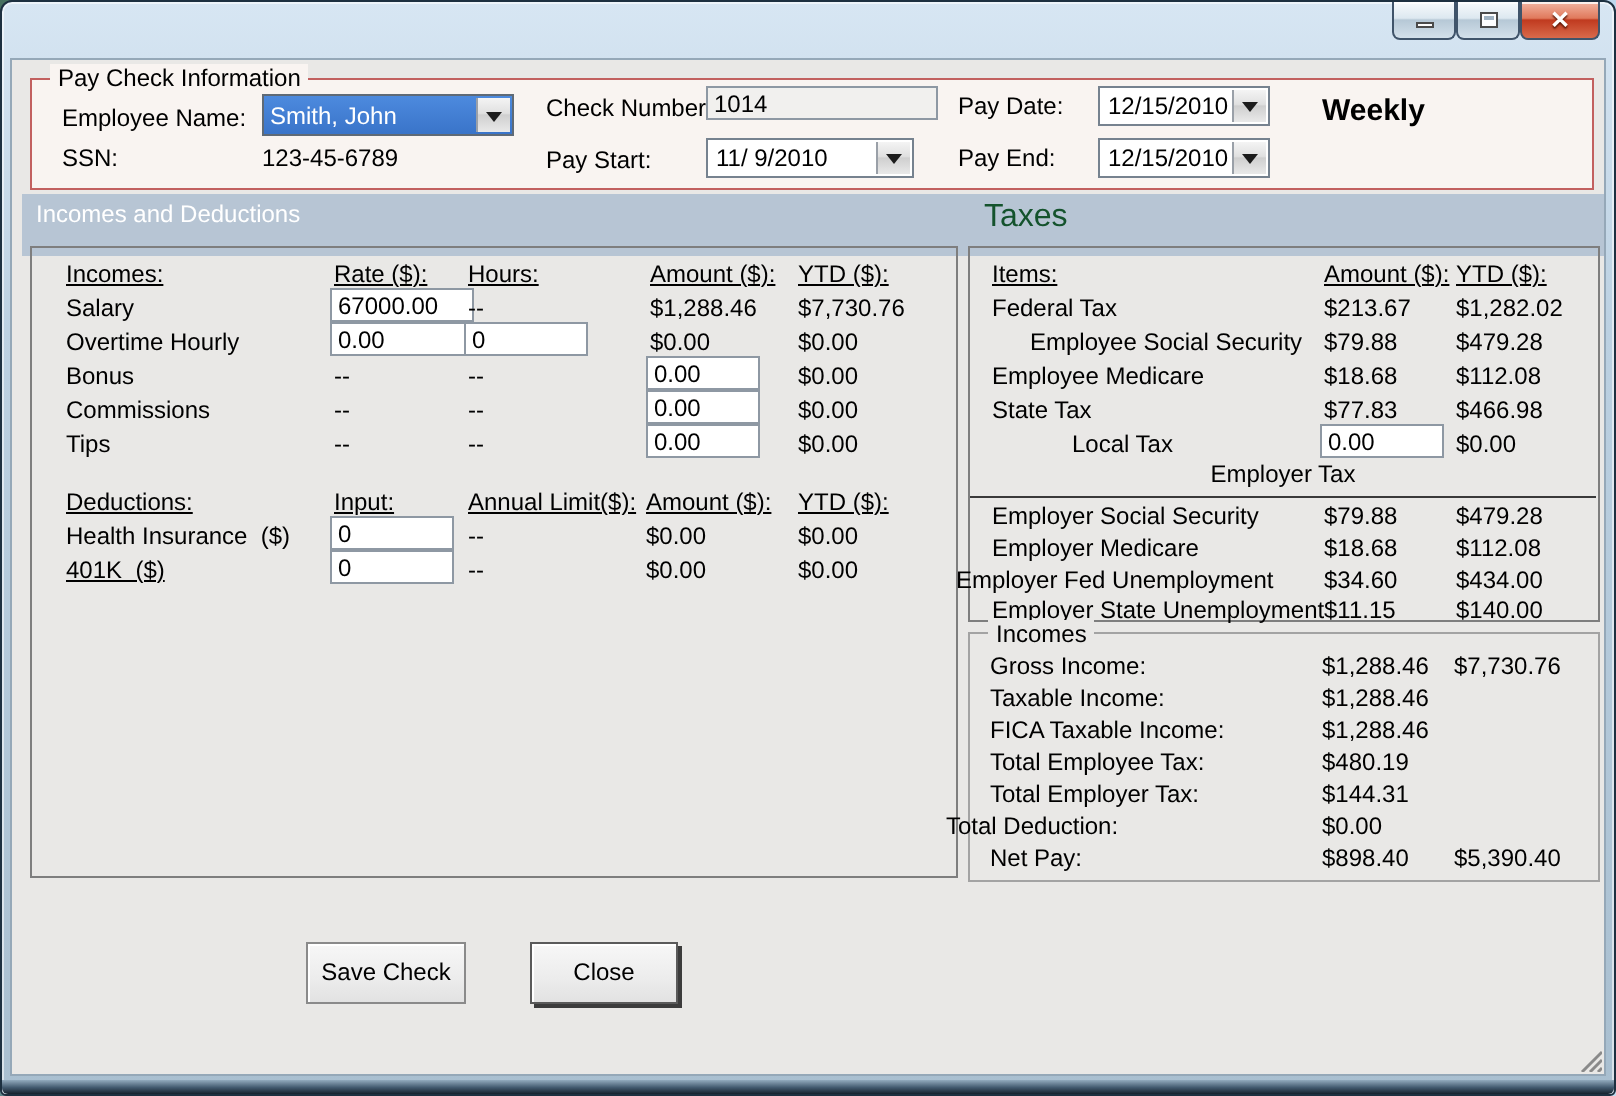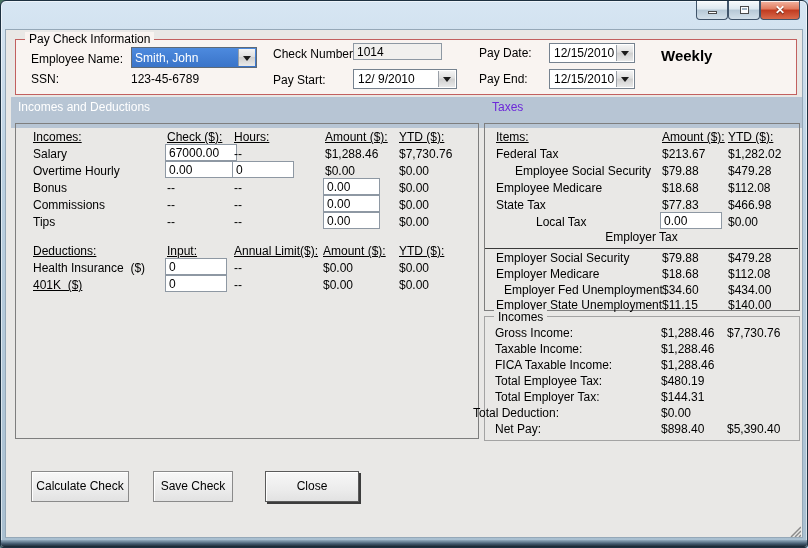"1014" input.tb { width: 89px -> 116px }
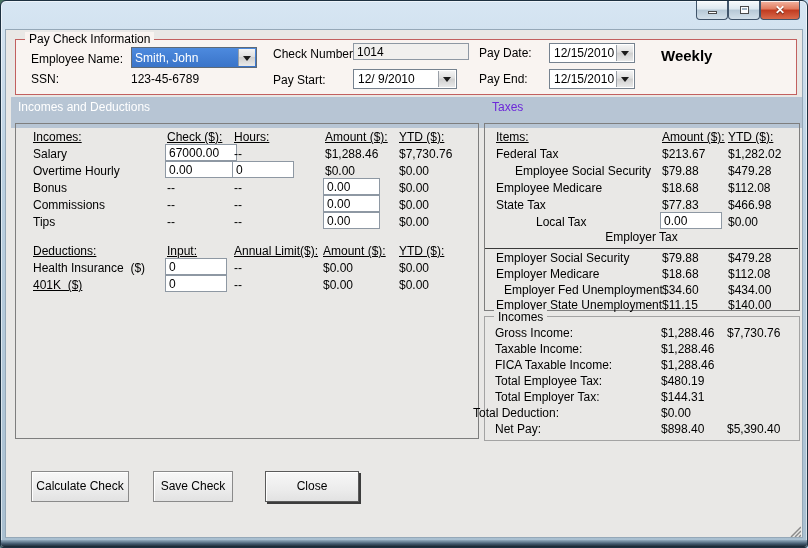"12/ 9/2010" span.val { text: 12/ -> 11/ }
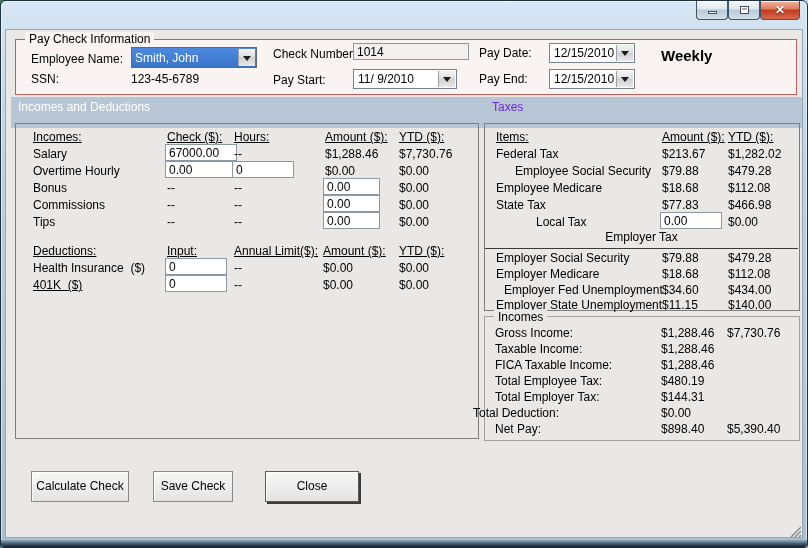"Taxes" .secbar .s2 { color: #6d28d9 -> #14532d; font-size: 12px -> 16px }
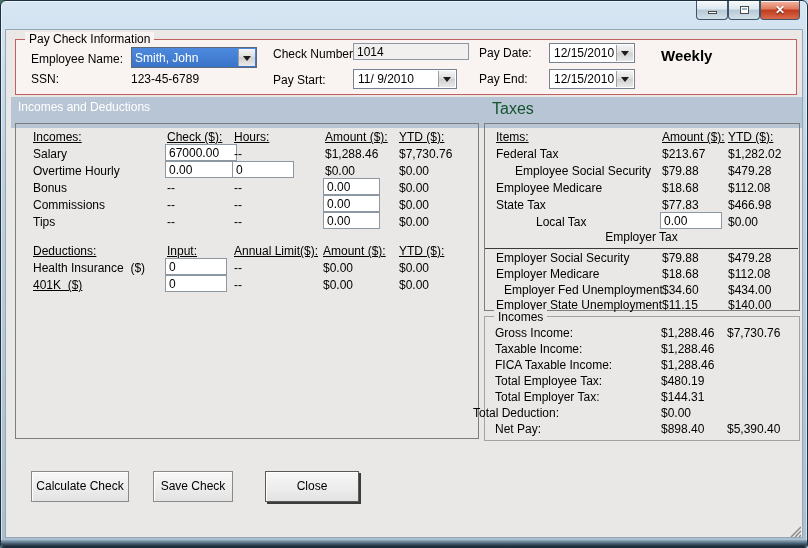"Check ($):" div.lbl { text: Check -> Rate }
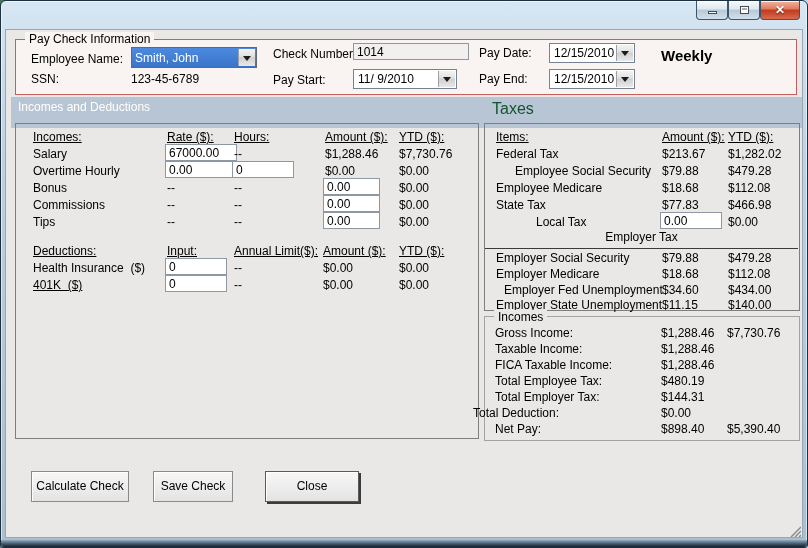"Employer Fed Unemployment" div.lbl { left: 503px -> 477px }
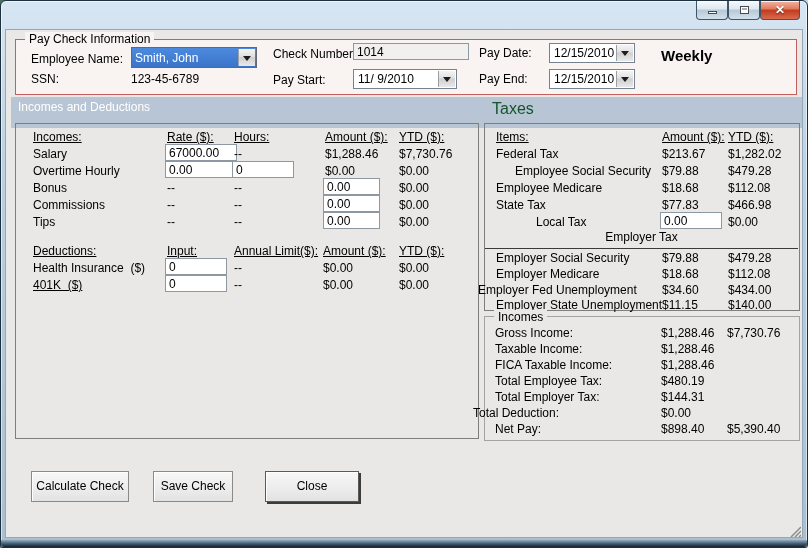"Calculate Check" div.btn { html: <div>Calculate Check</div> -> none }
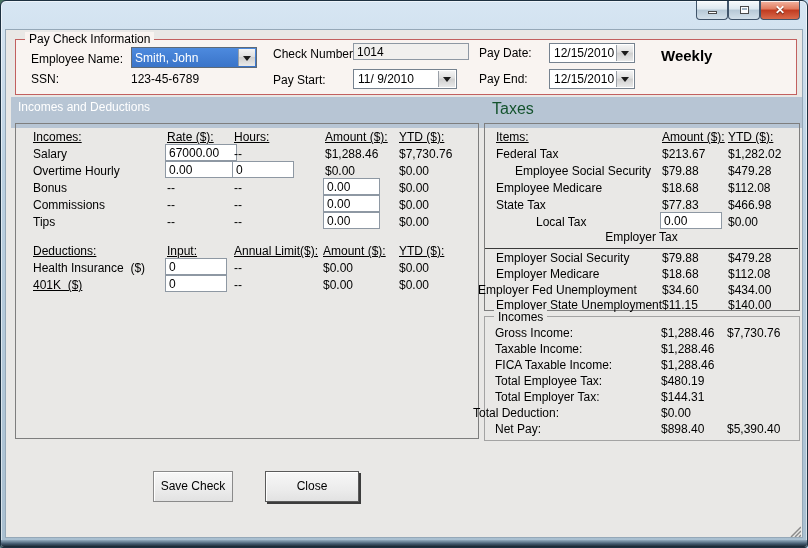"Close" div.btn { width: 94px -> 74px }
